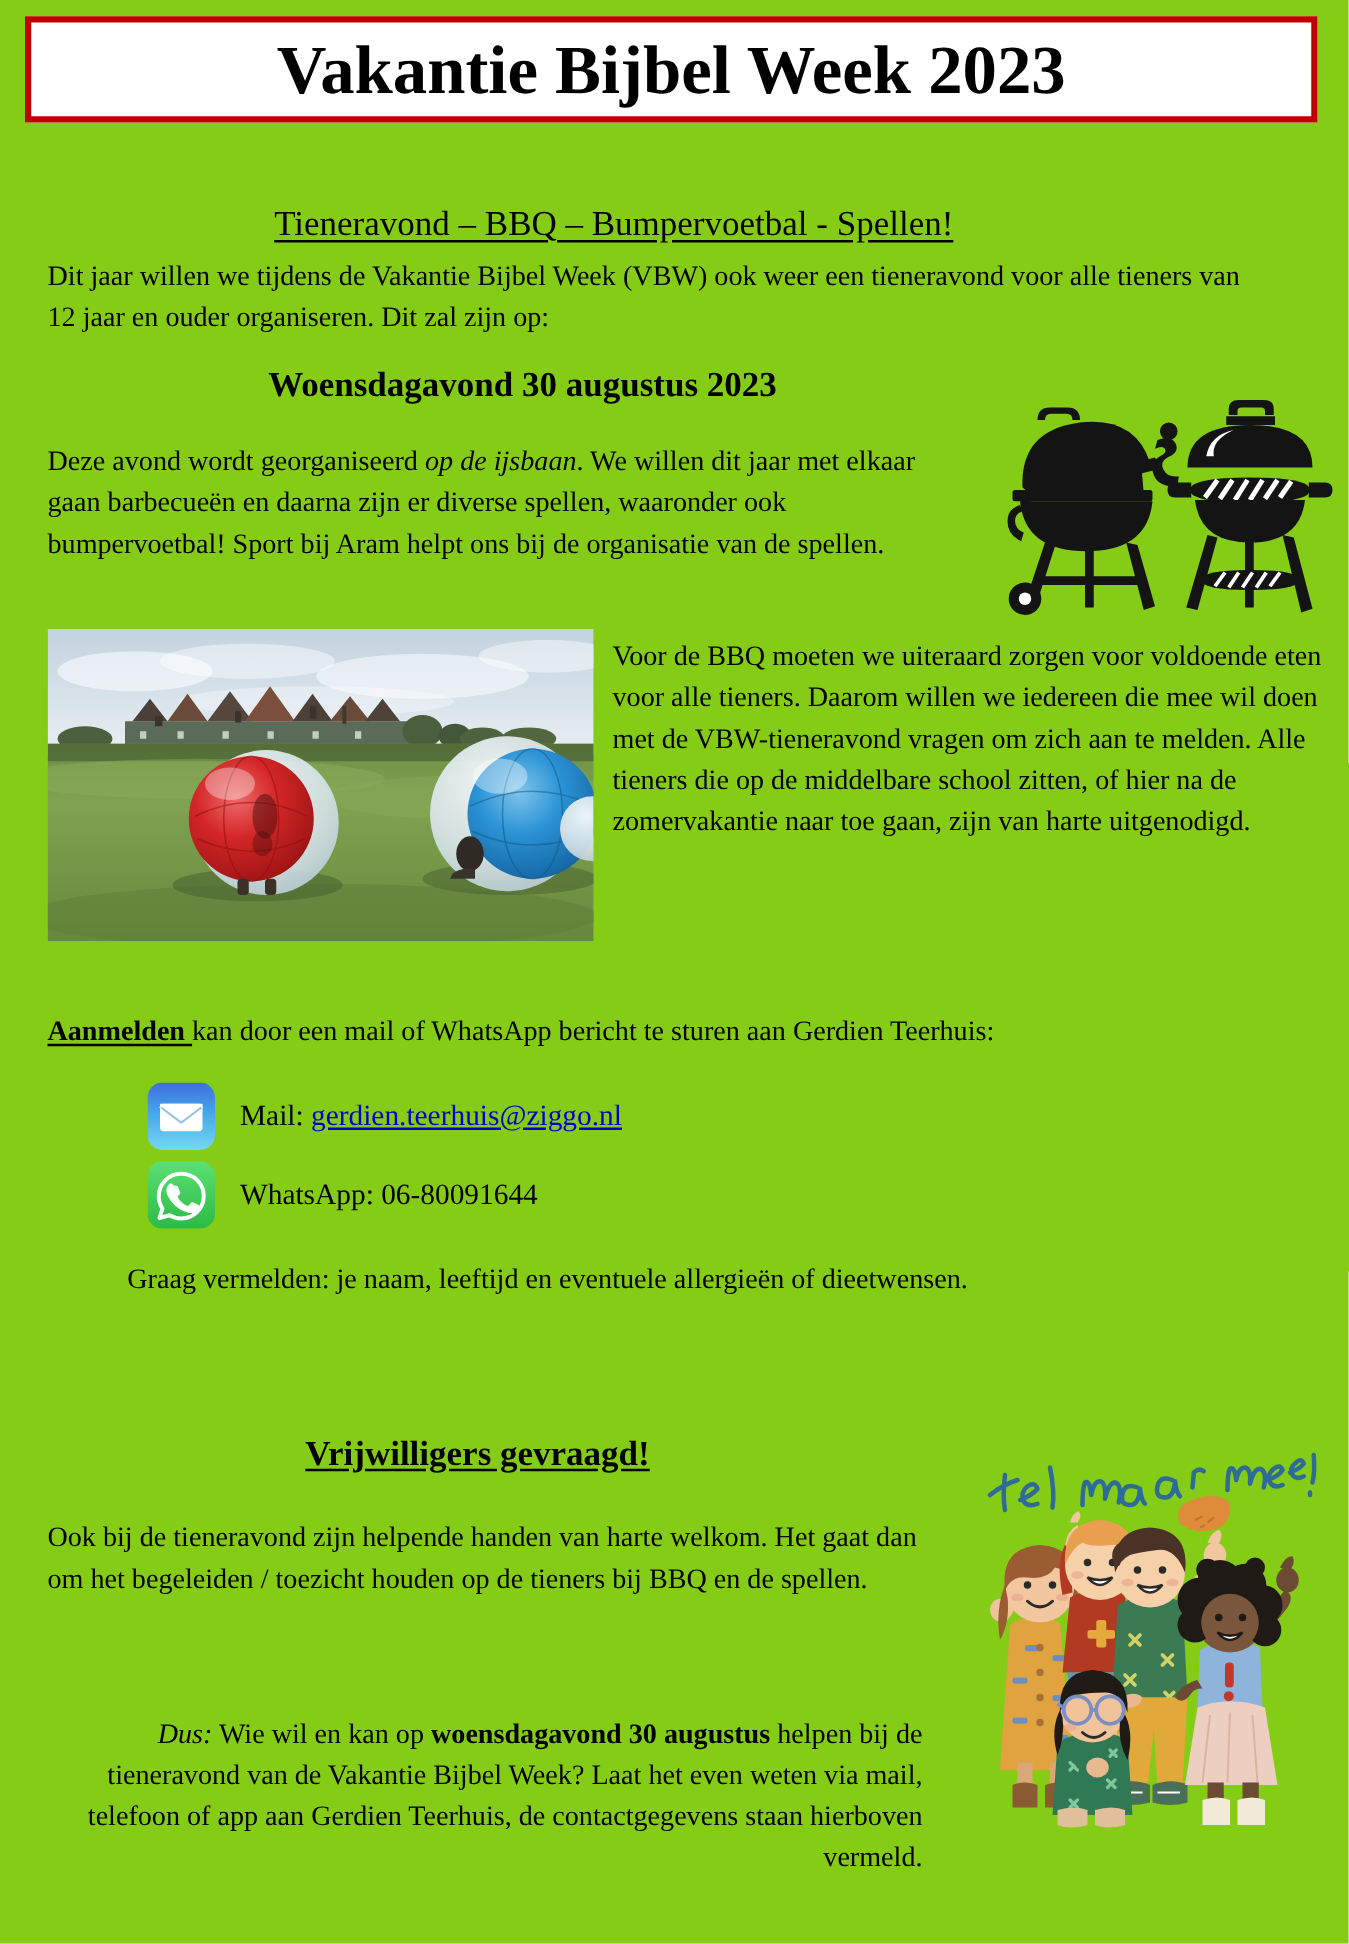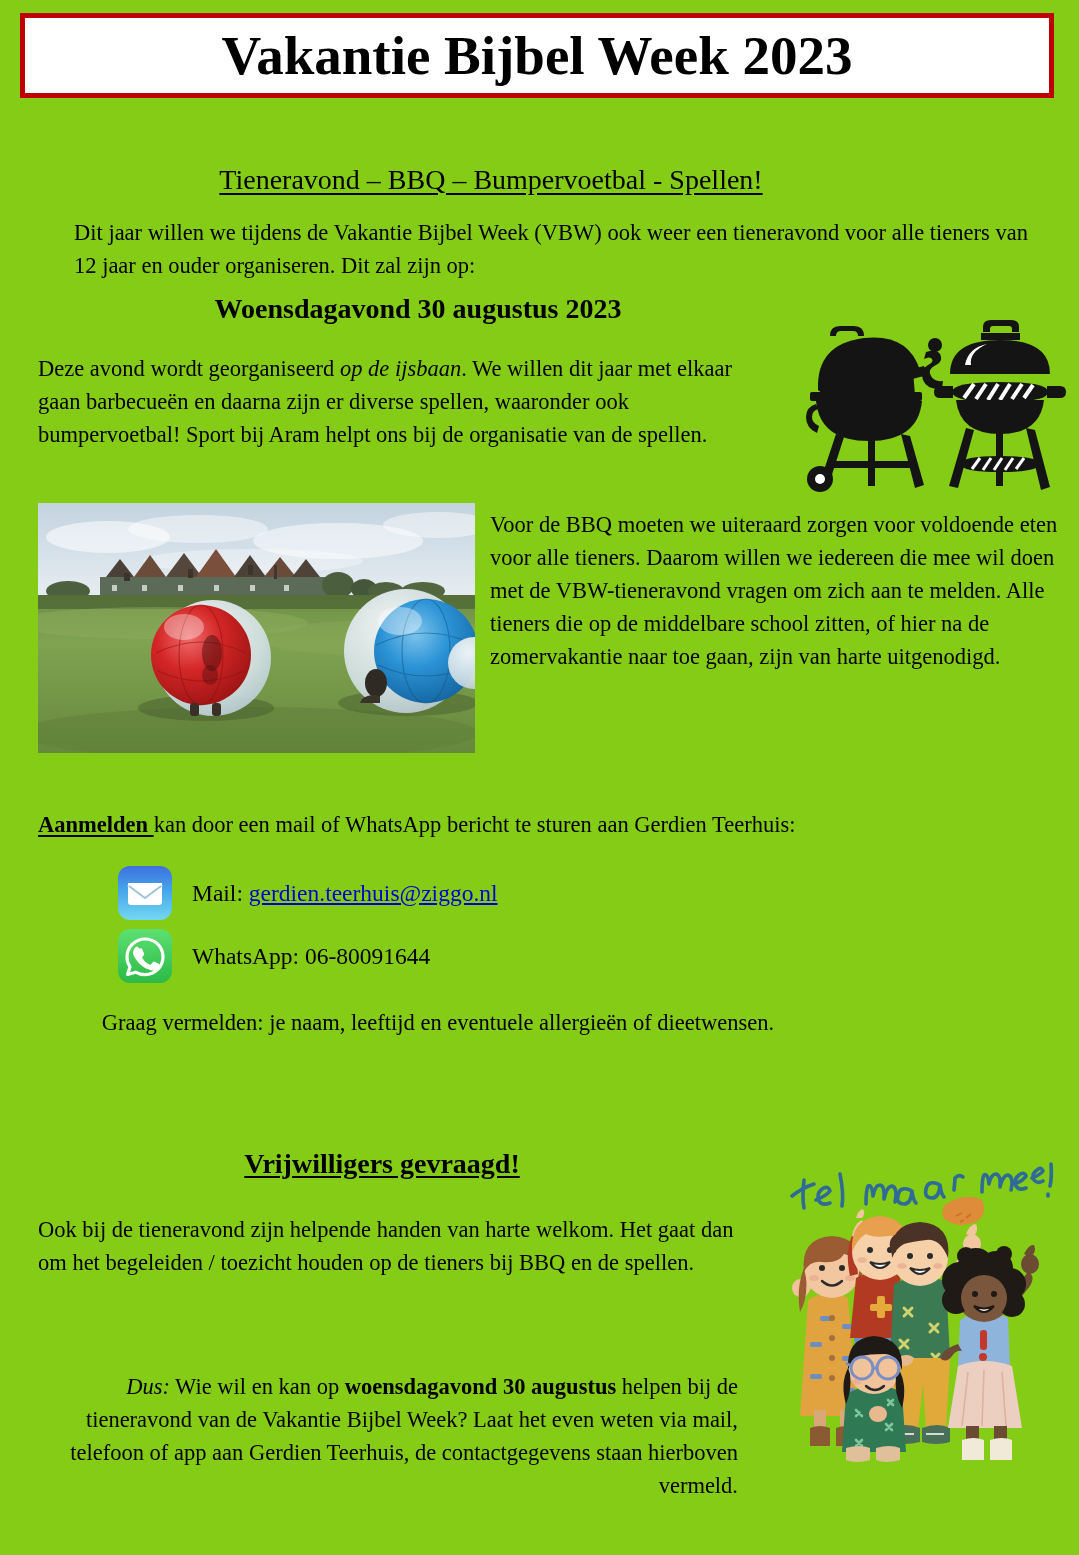"Dit jaar willen we tijdens" #p-intro { margin-left: 36px -> none; top: 216px -> 204px }
